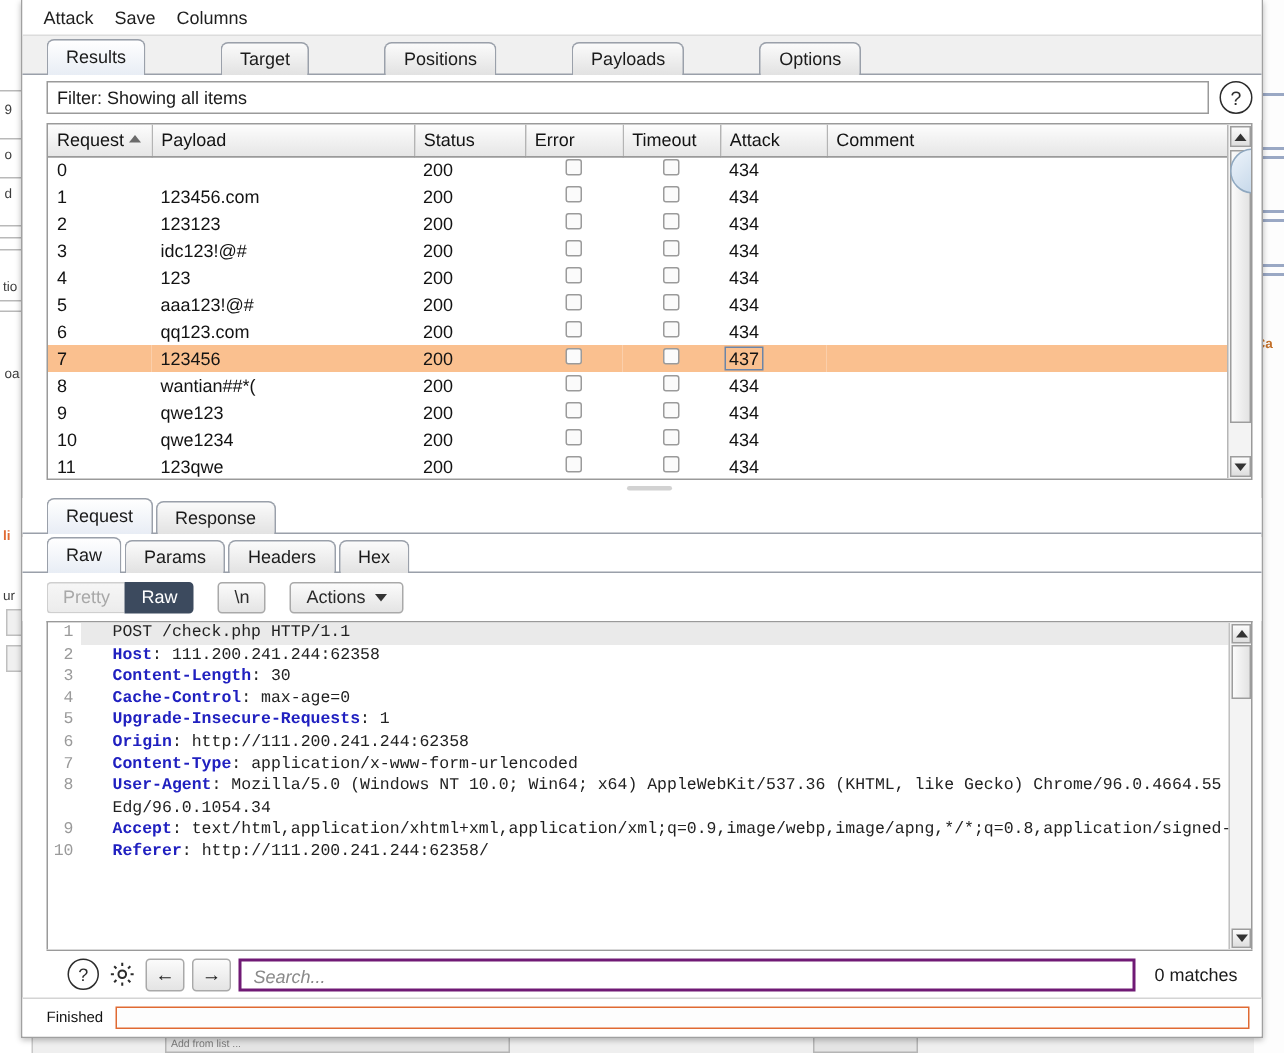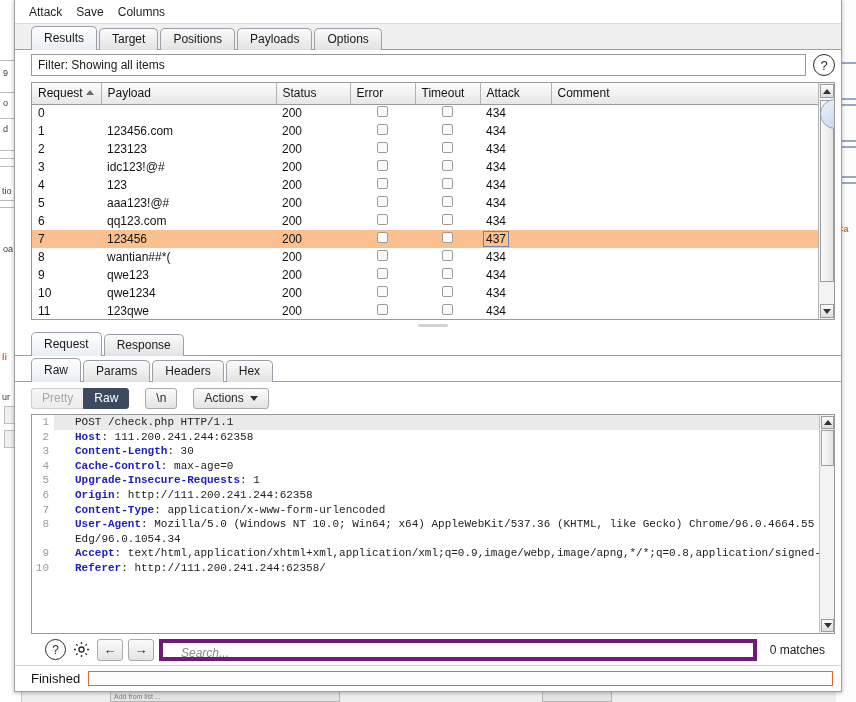"Results" .tabstrip { gap: none -> 48px }
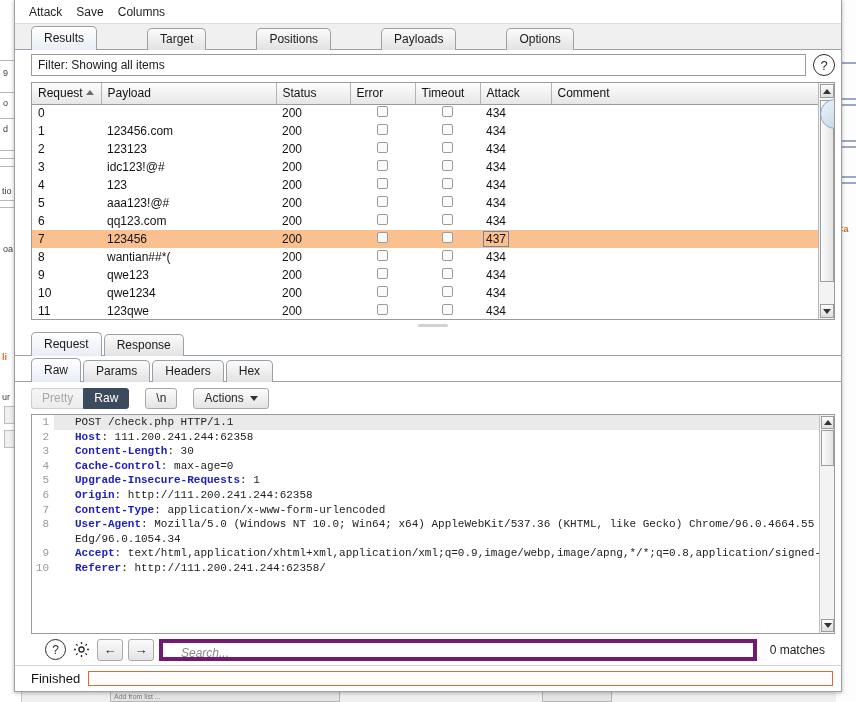"Search..." .searchinput { border: 4px solid #701a75 -> 2px solid #701a75; padding-left: 18px -> 8px }
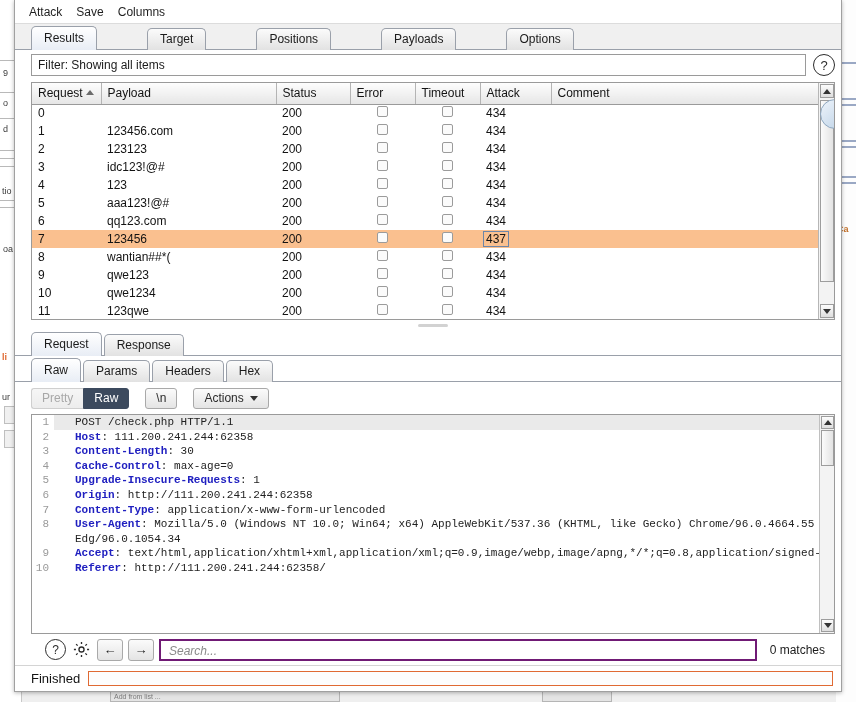"Finished" .status-text { font-size: 13px -> 10px }
